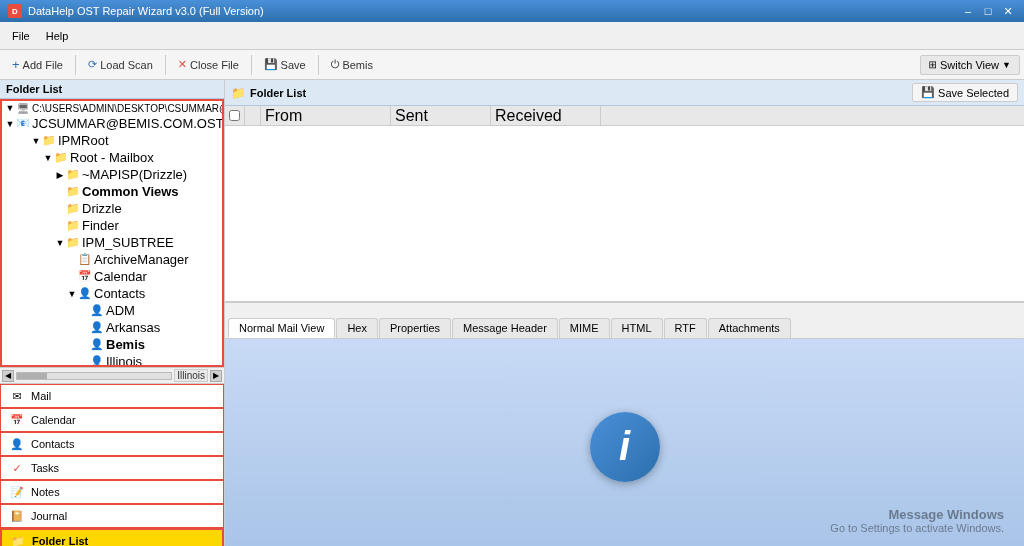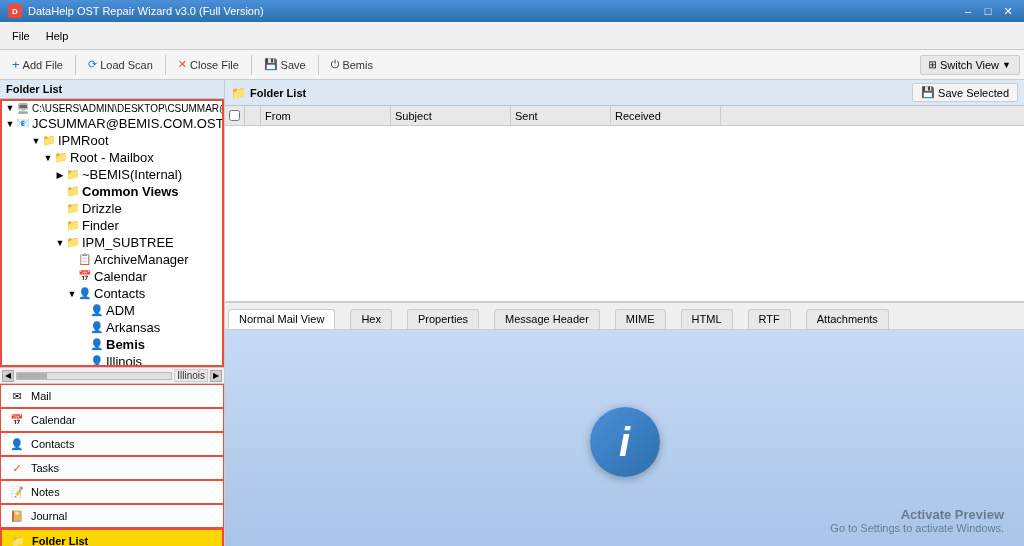"From" .th-cell { font-size: 11px -> 16px }
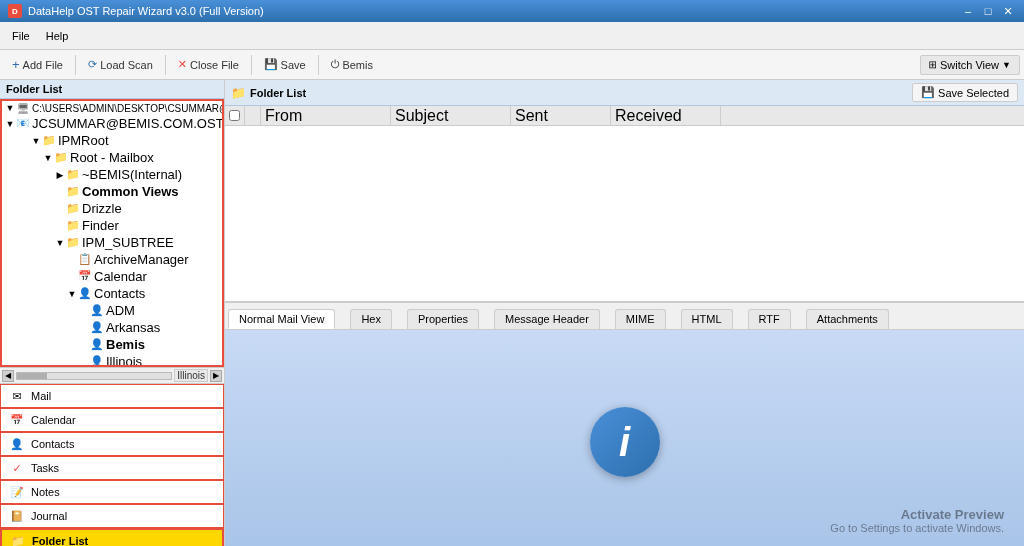"Subject" div.th-cell { html: <div>Subject</div> -> none }
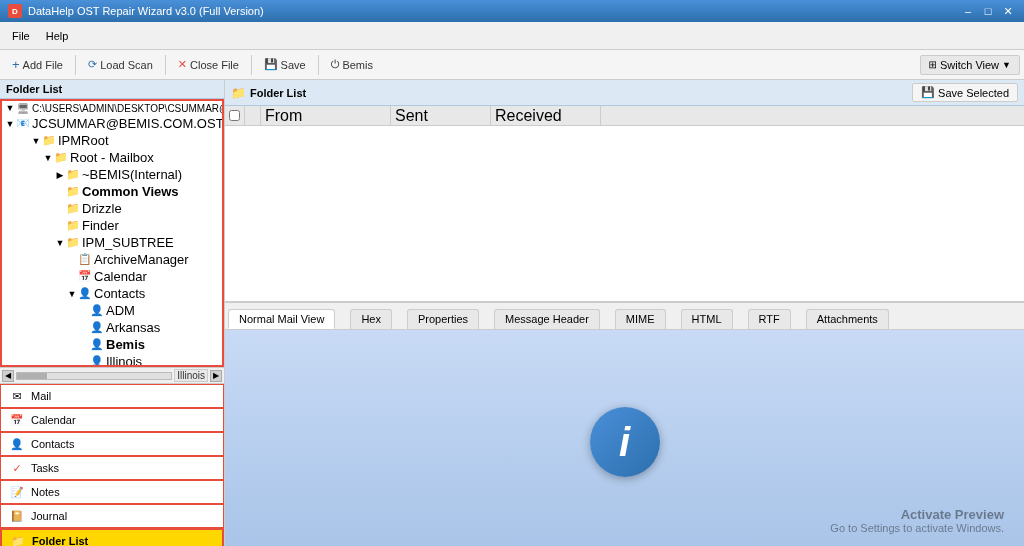"~BEMIS(Internal)" span.tree-label { text: BEMIS(Internal -> MAPISP(Drizzle }
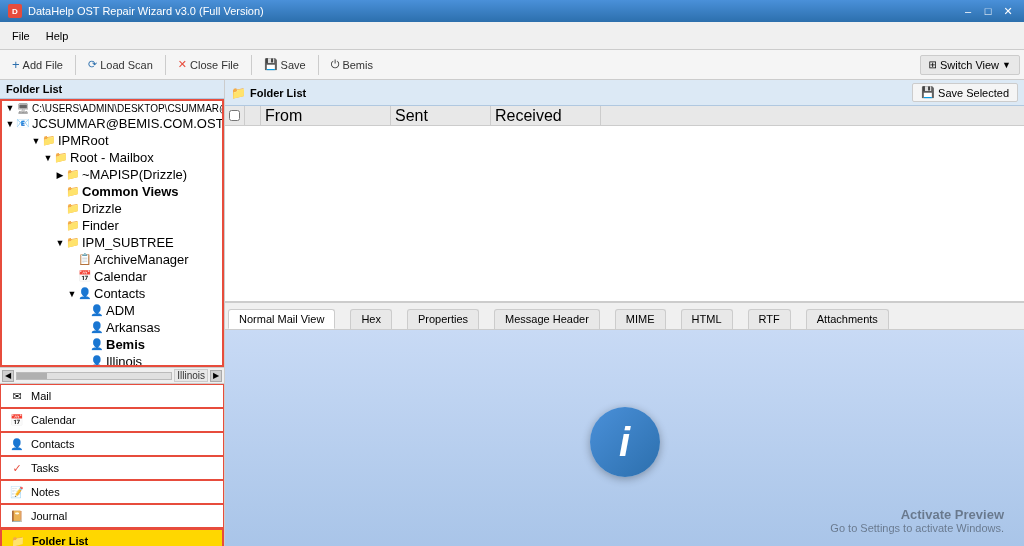"Normal Mail View" .tabs-container { gap: 15px -> 1px; padding: 6px 3px 0 -> 15px 3px 0 }
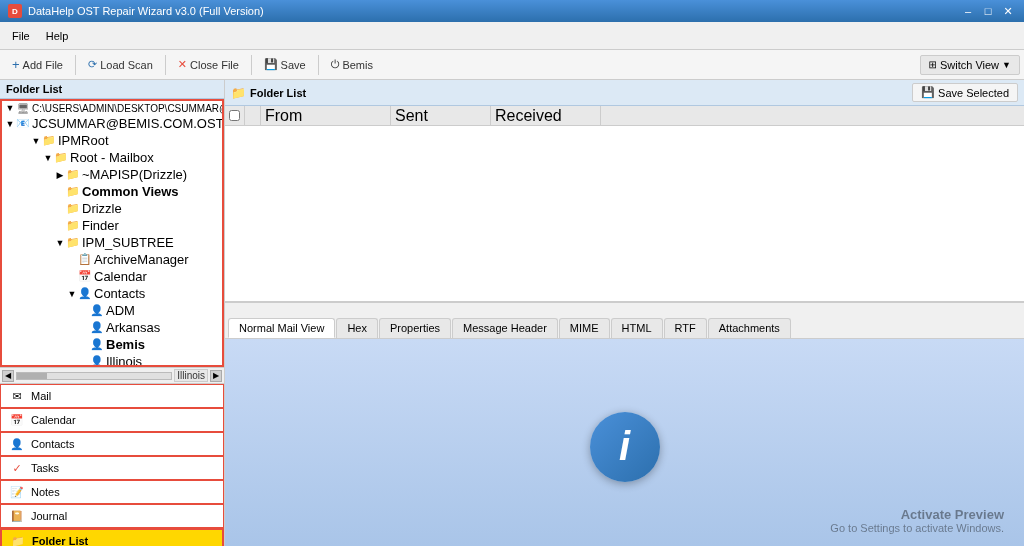"Activate Preview" div { text: Activate Preview -> Message Windows }
